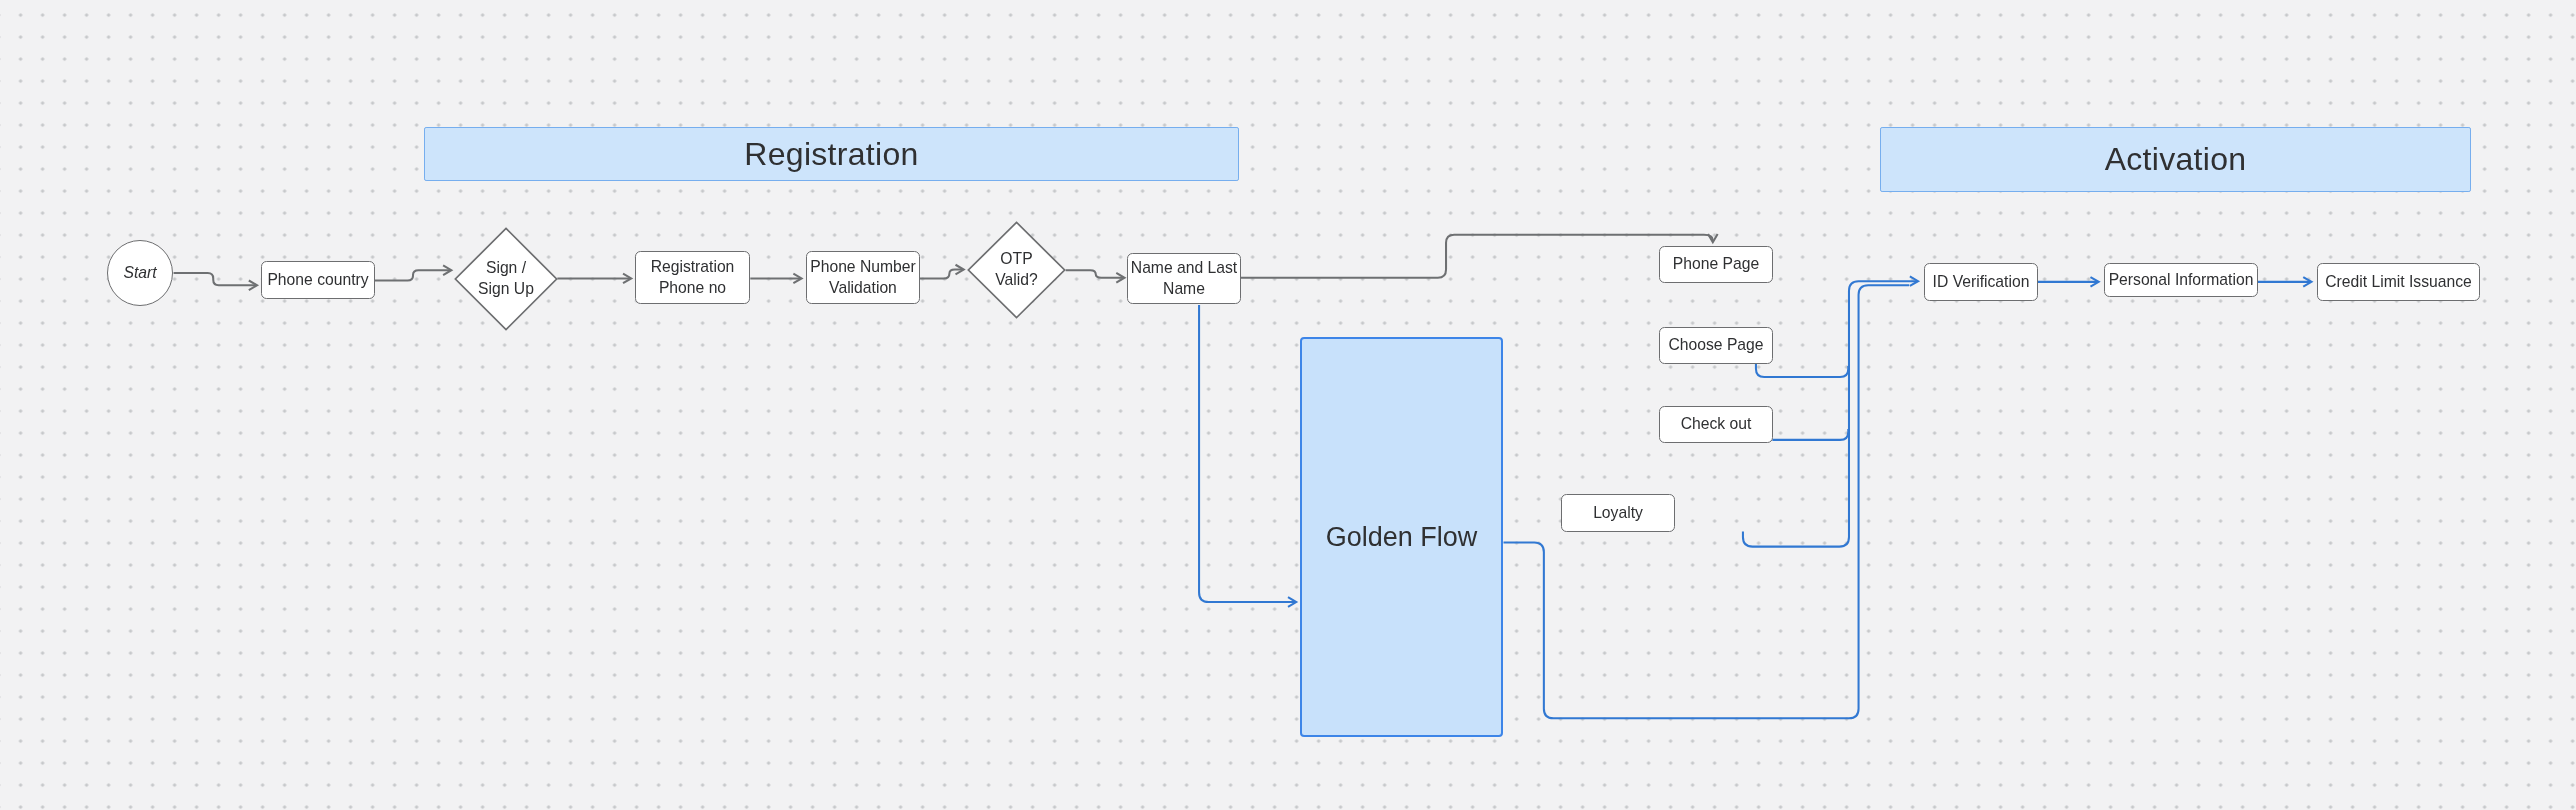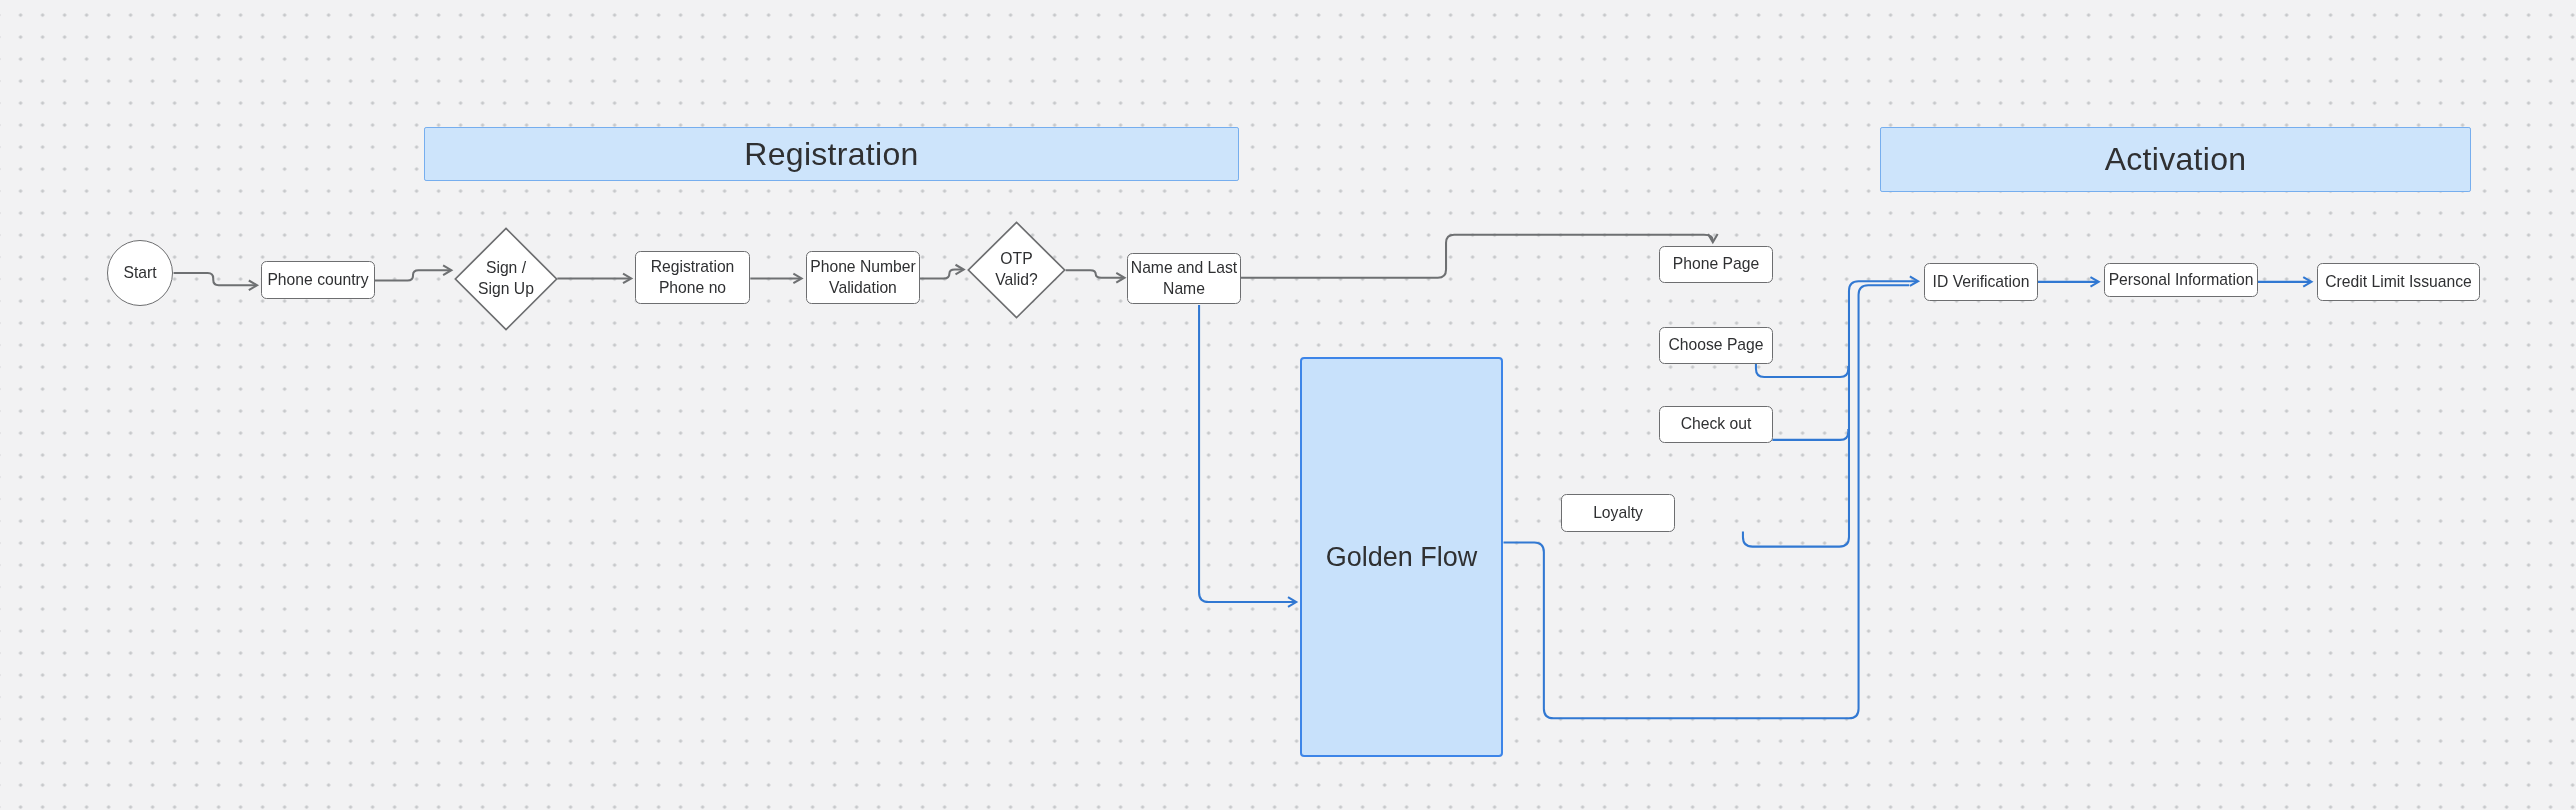"Start" .node.ellipse { font-style: none -> italic }
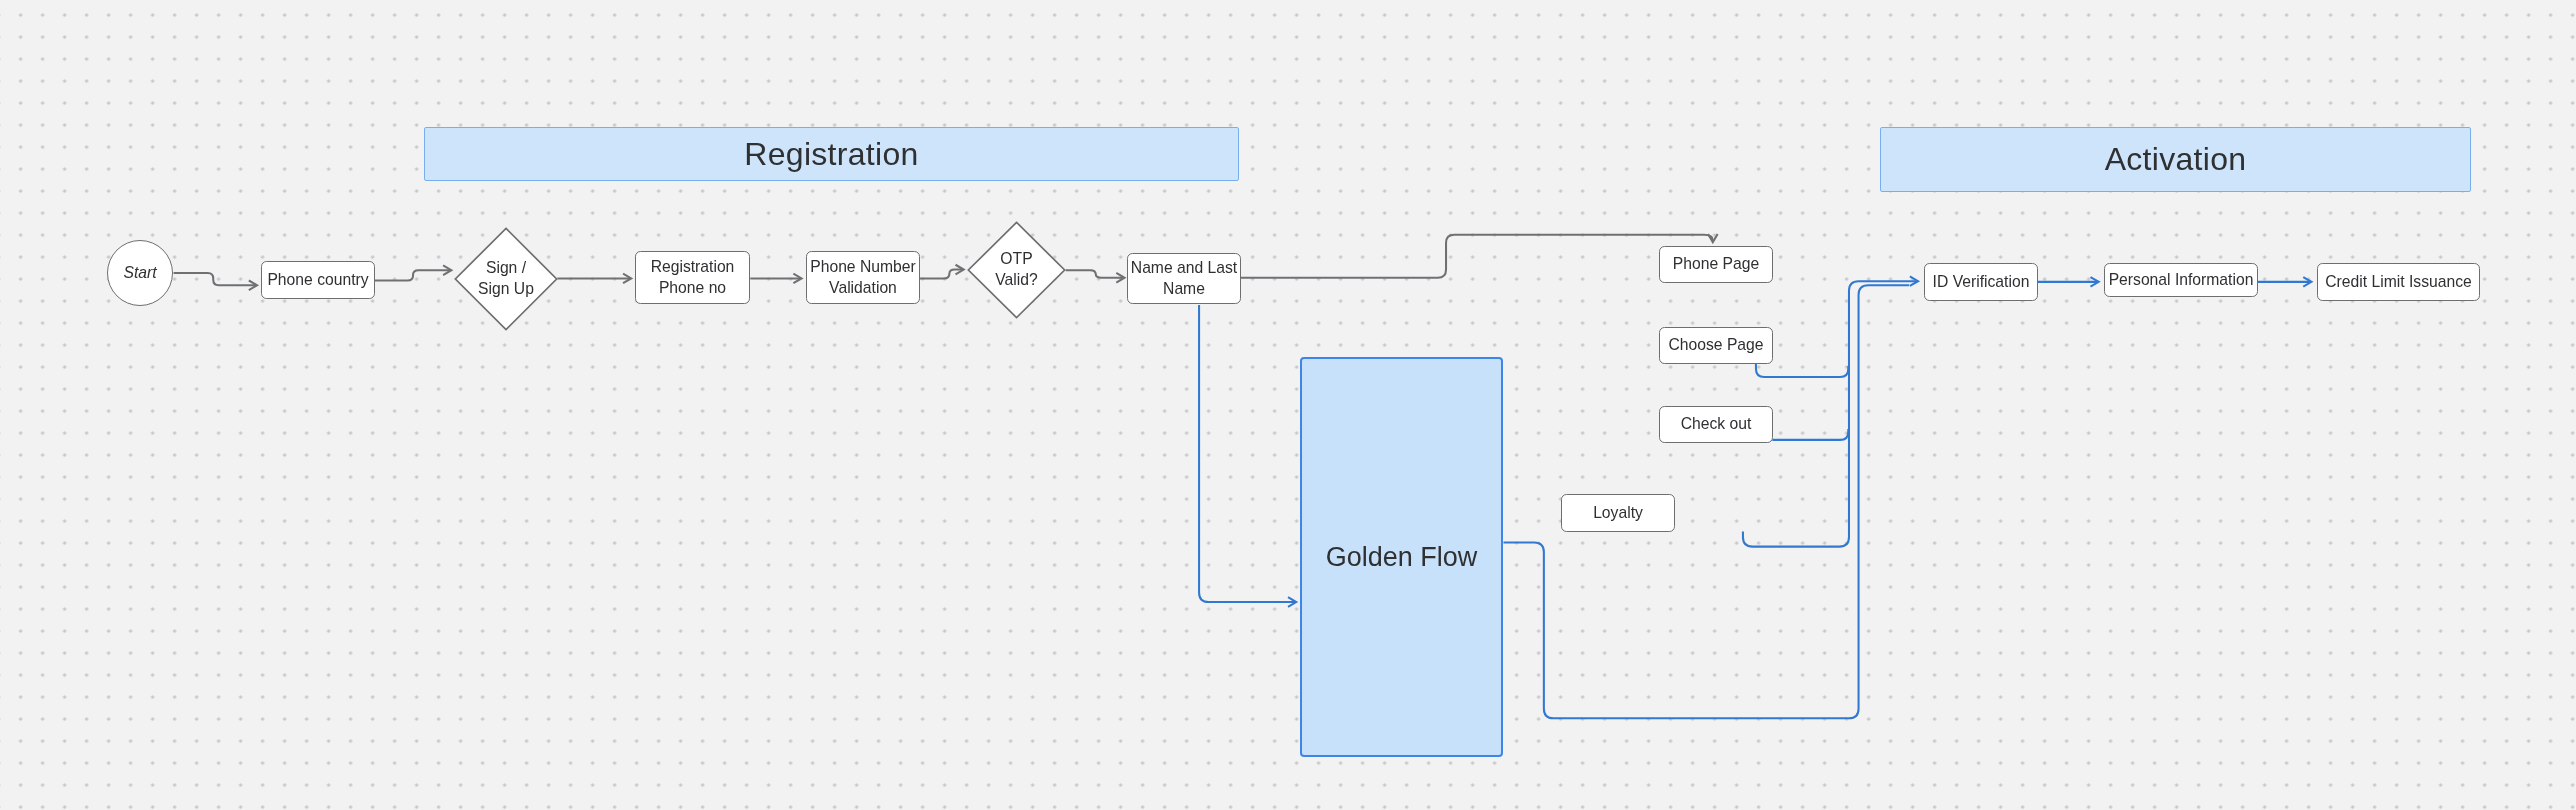"Golden Flow" .golden { margin-top: 20px -> none }
